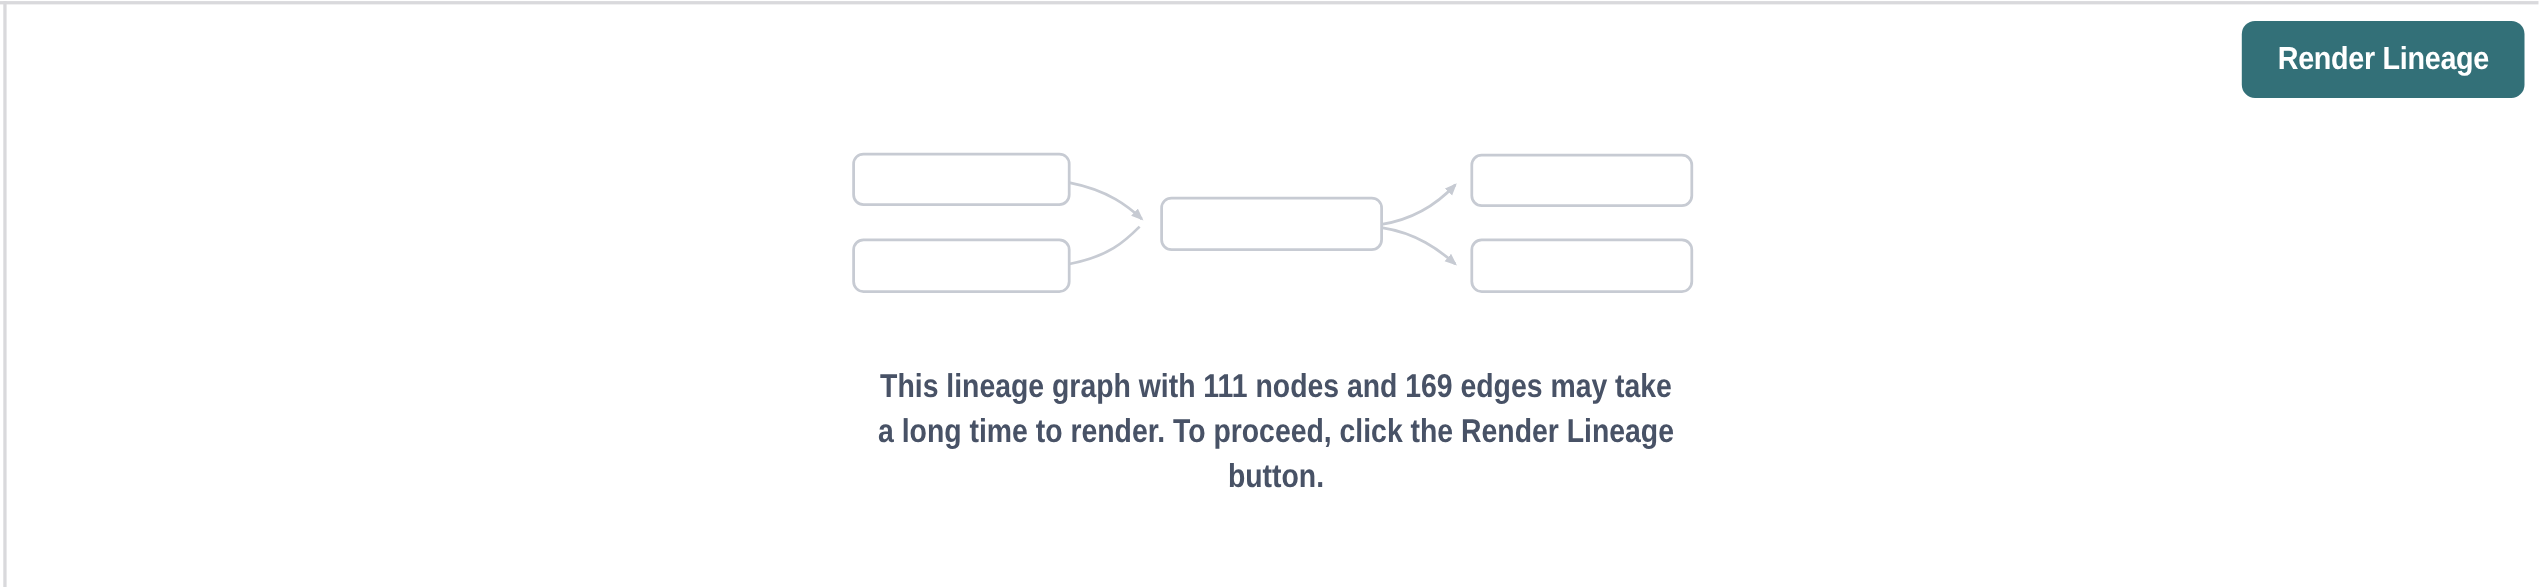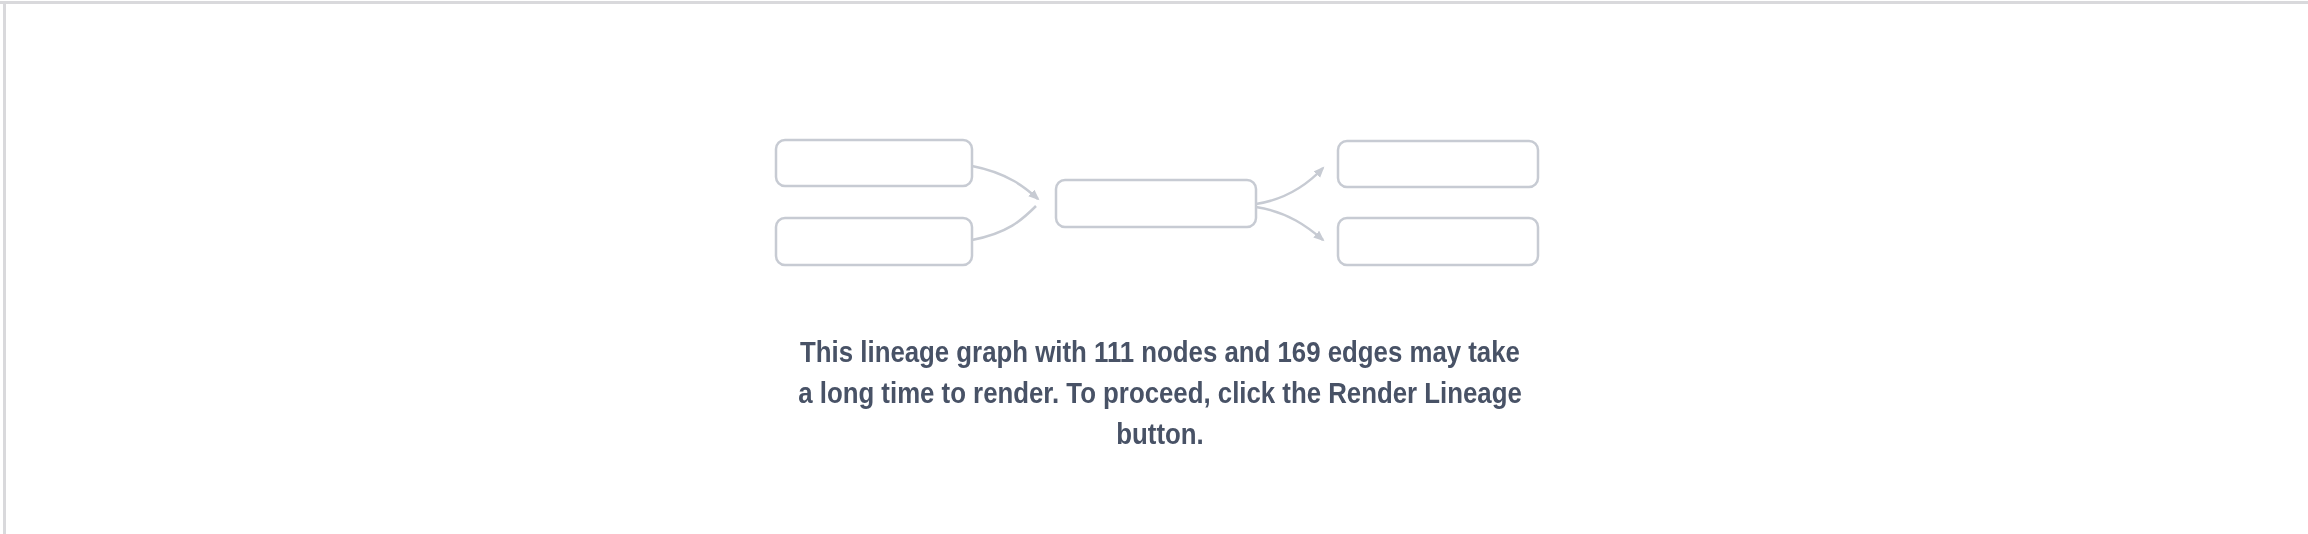"Render Lineage" button.render-btn { html: none -> <button> <span>Render Lineage</span> </button> }
